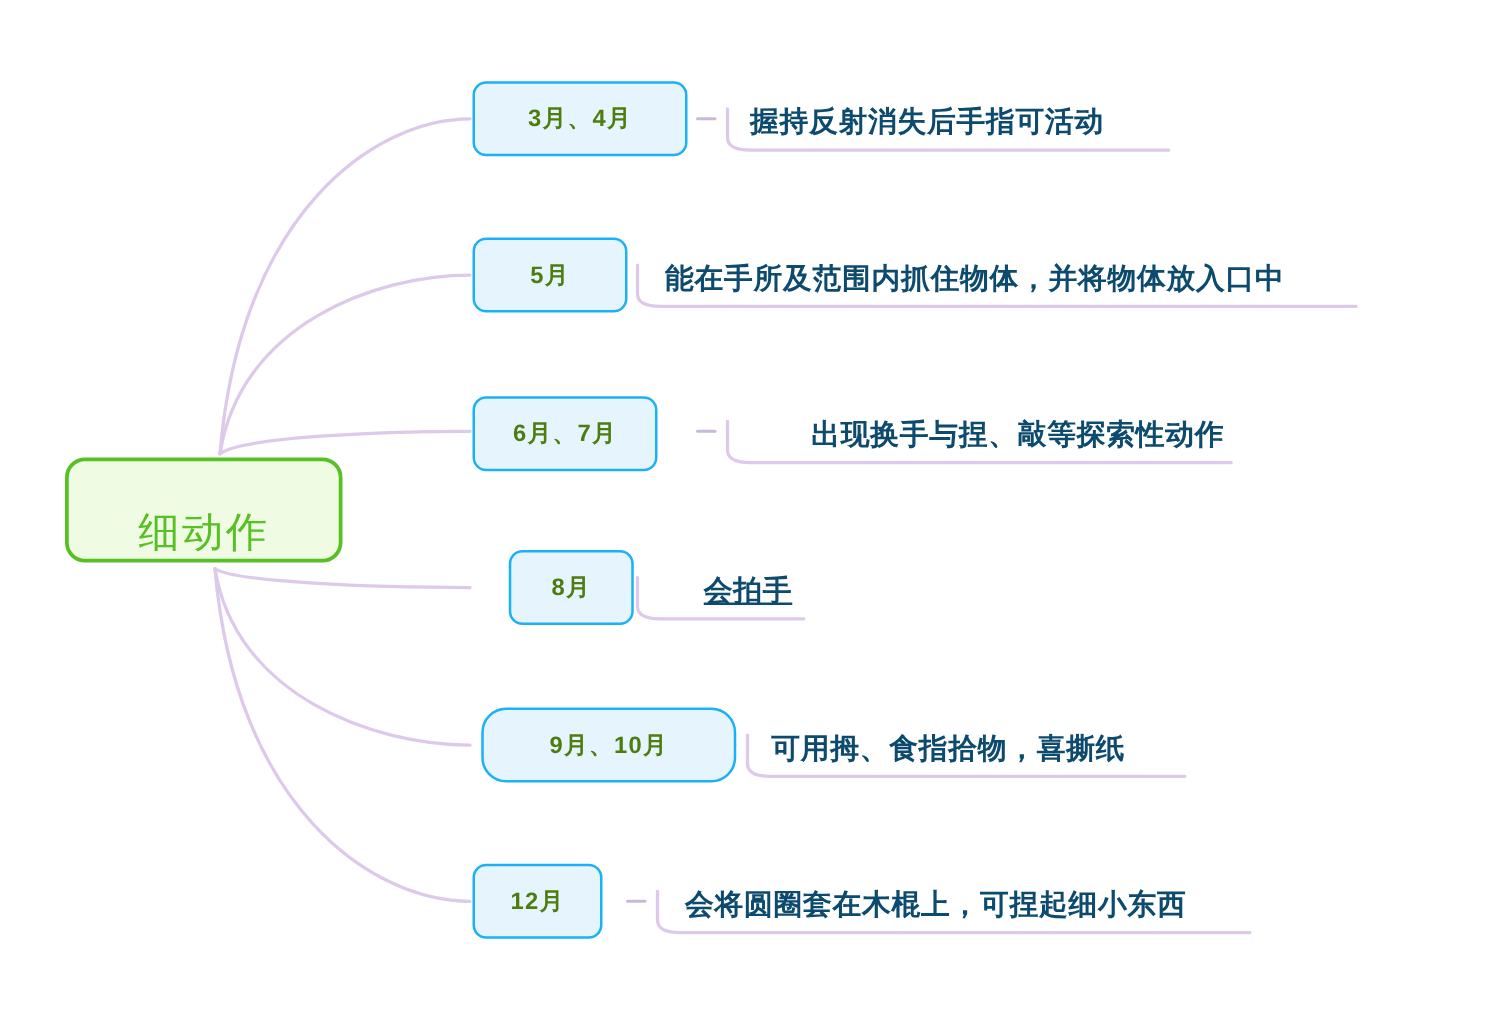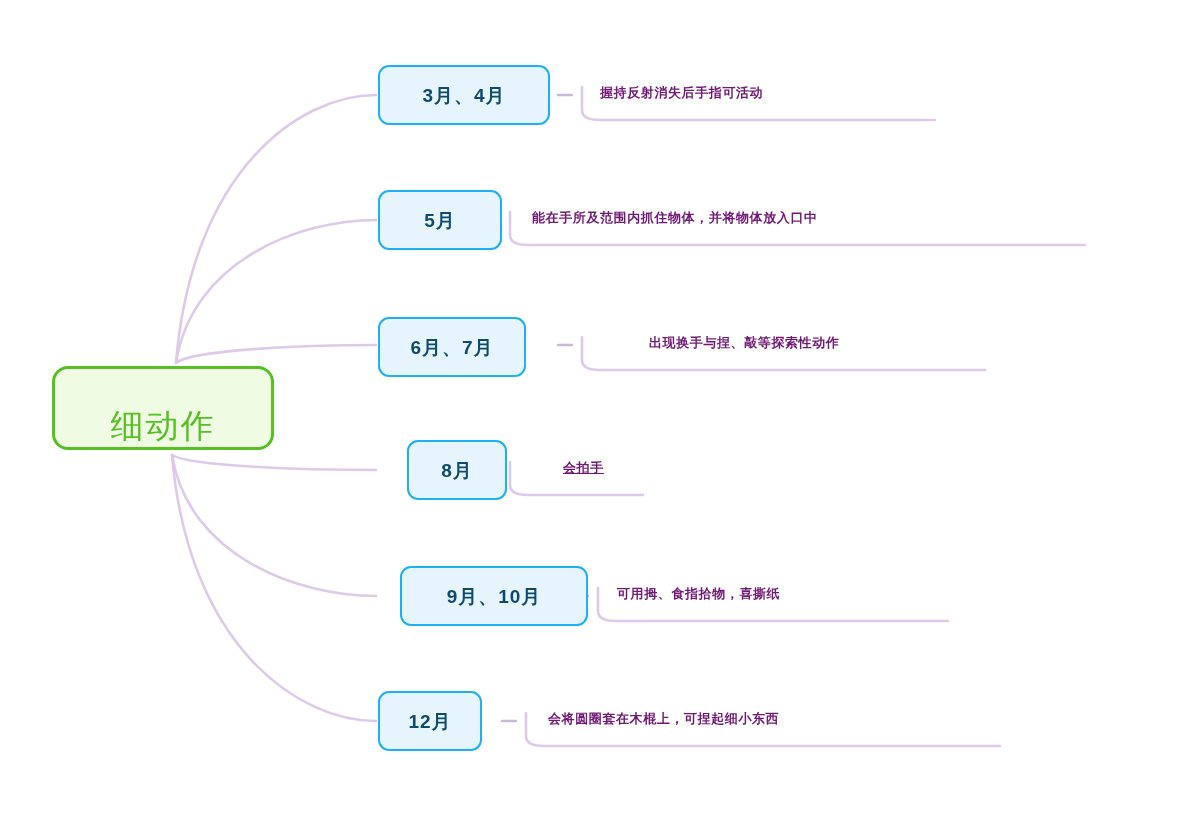"3月、4月" .month-label { color: #0c4a6e -> #4d7c0f }
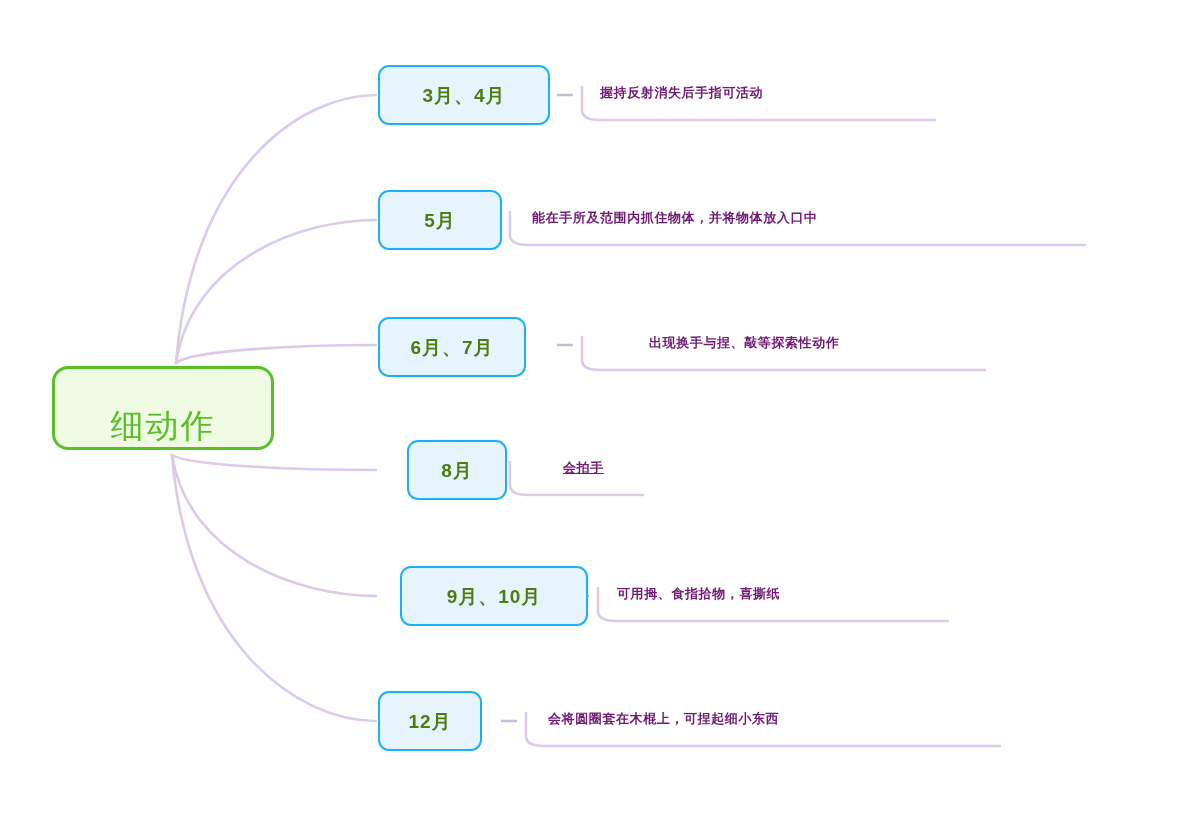"握持反射消失后手指可活动" .desc-label { color: #701a75 -> #0c4a6e; font-size: 13px -> 23px }
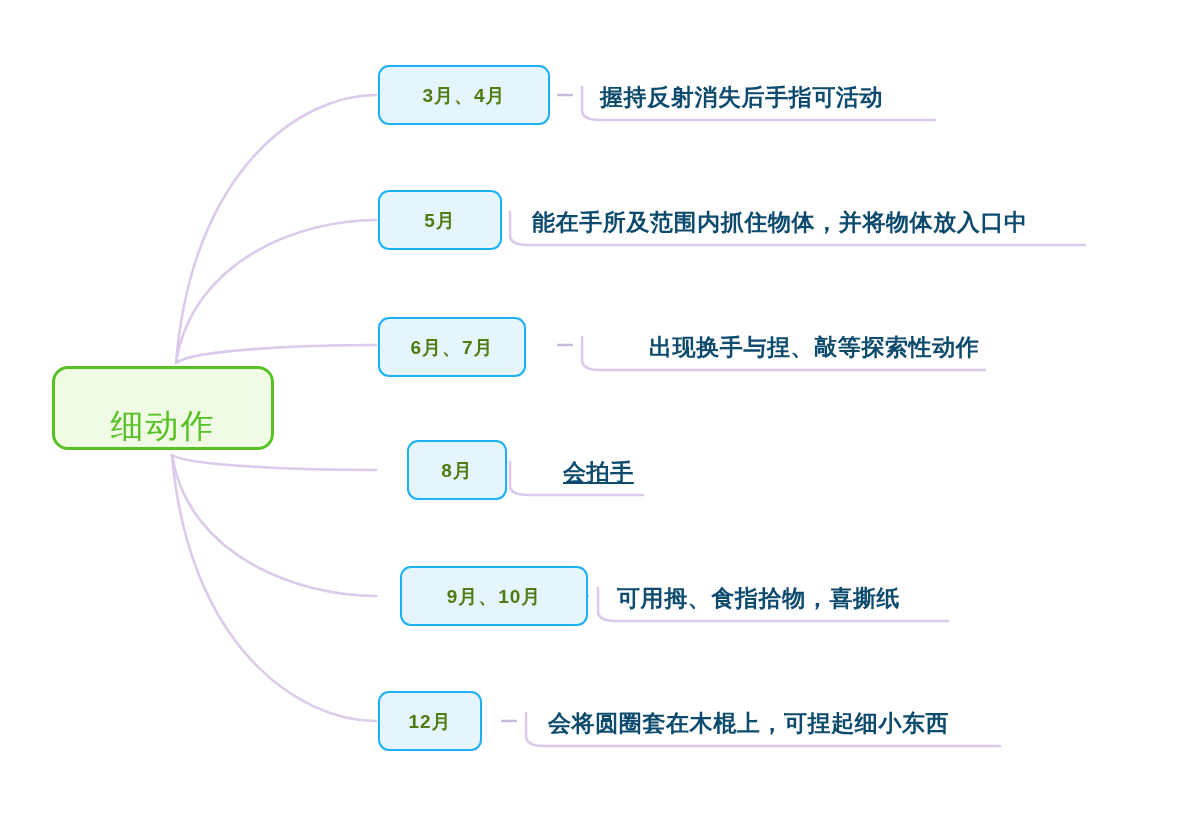"9月、10月" div.month-box { border-radius: none -> 20px; left: 400px -> 385px; width: 188px -> 204px }
